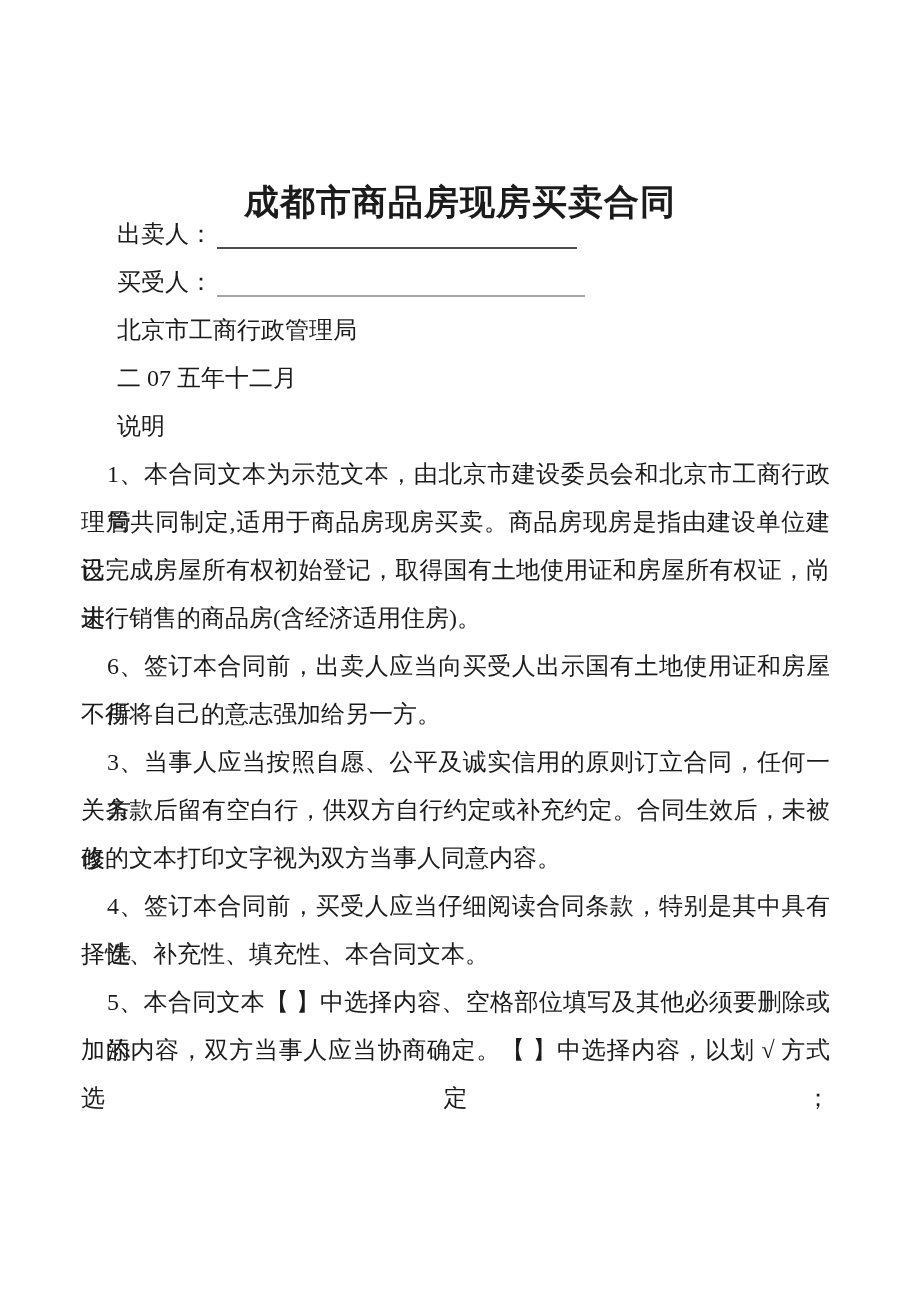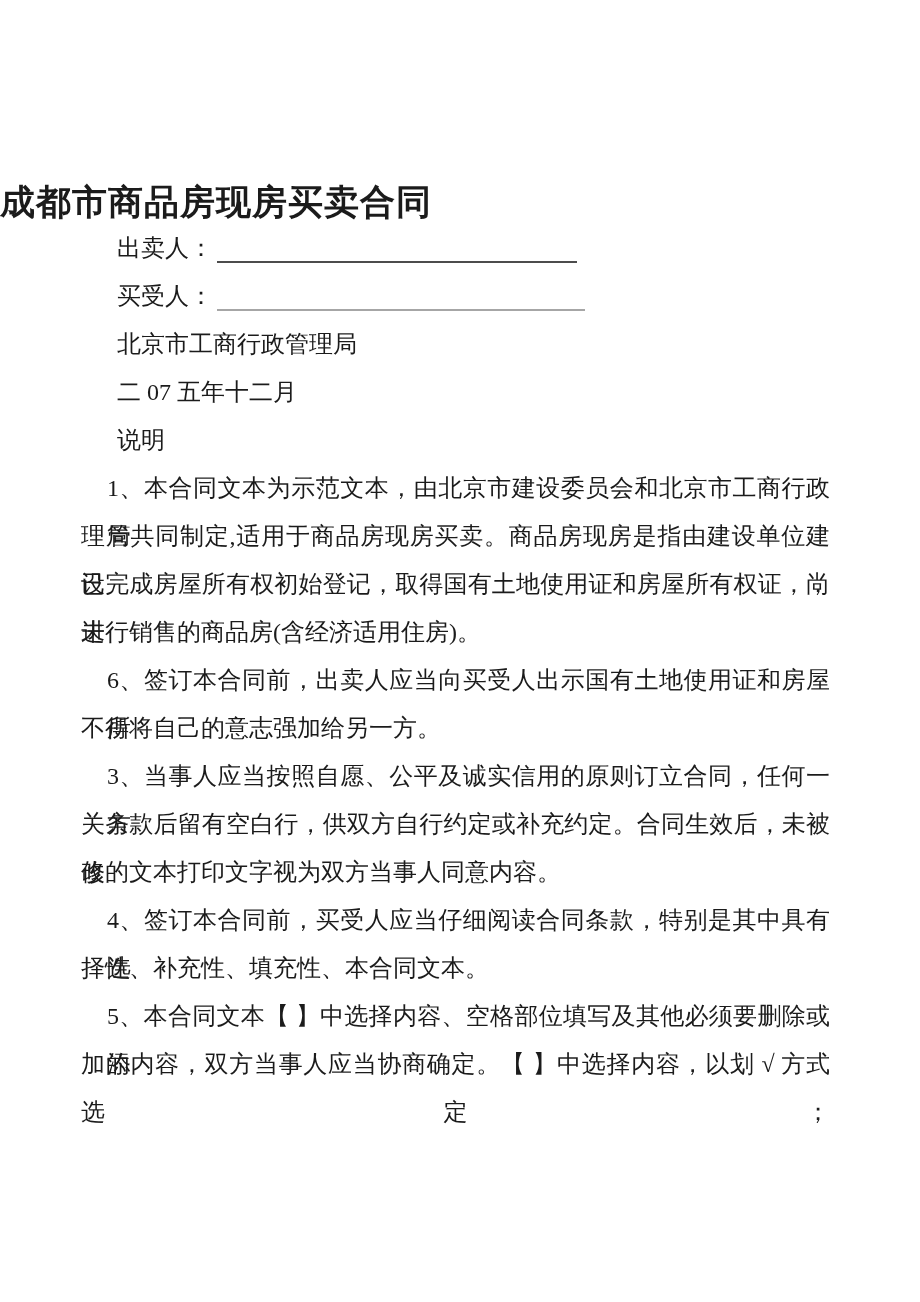"成都市商品房现房买卖合同" .doc-title { text-align: none -> center }
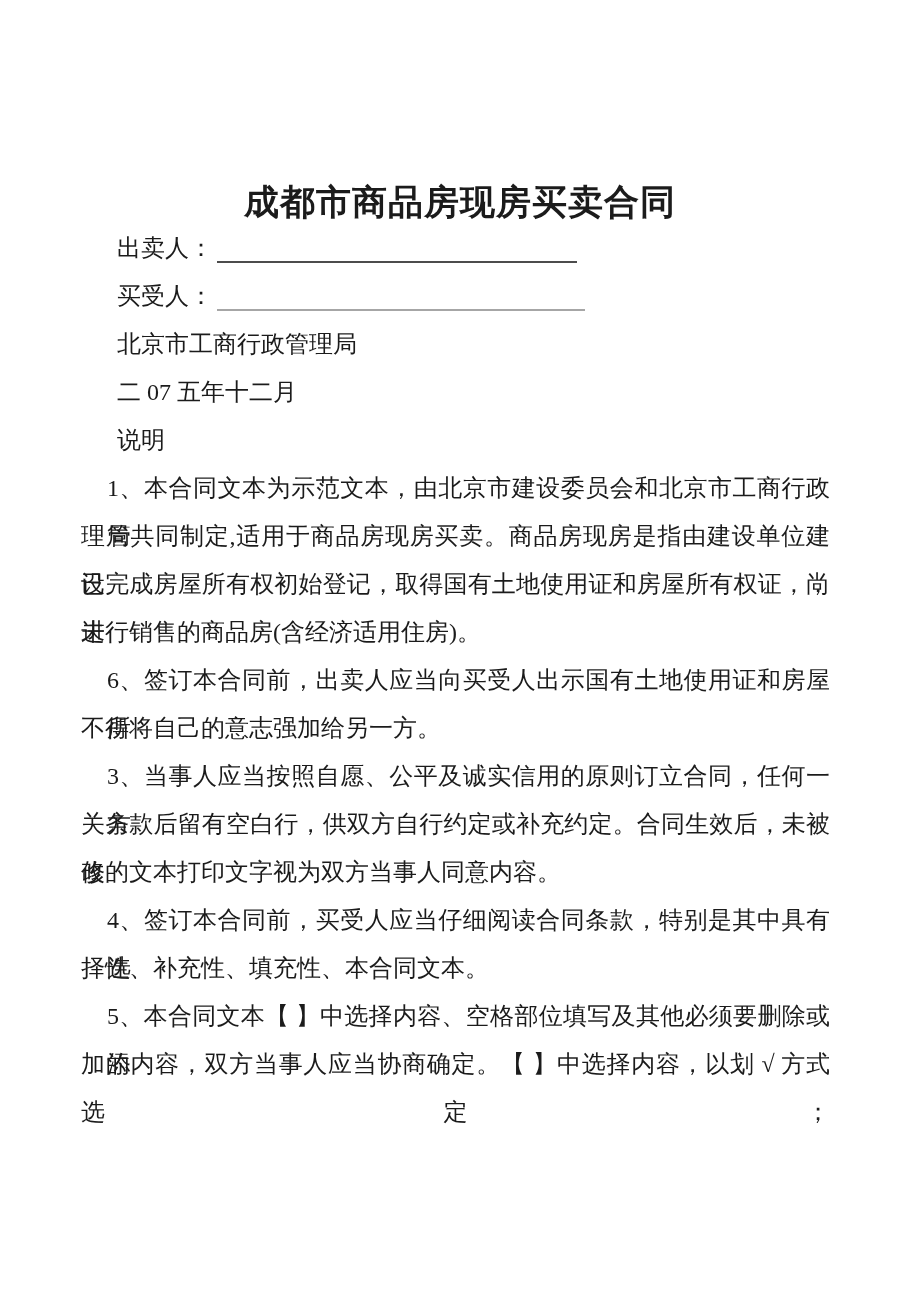"出卖人：" .doc-body { top: 224px -> 210px }
